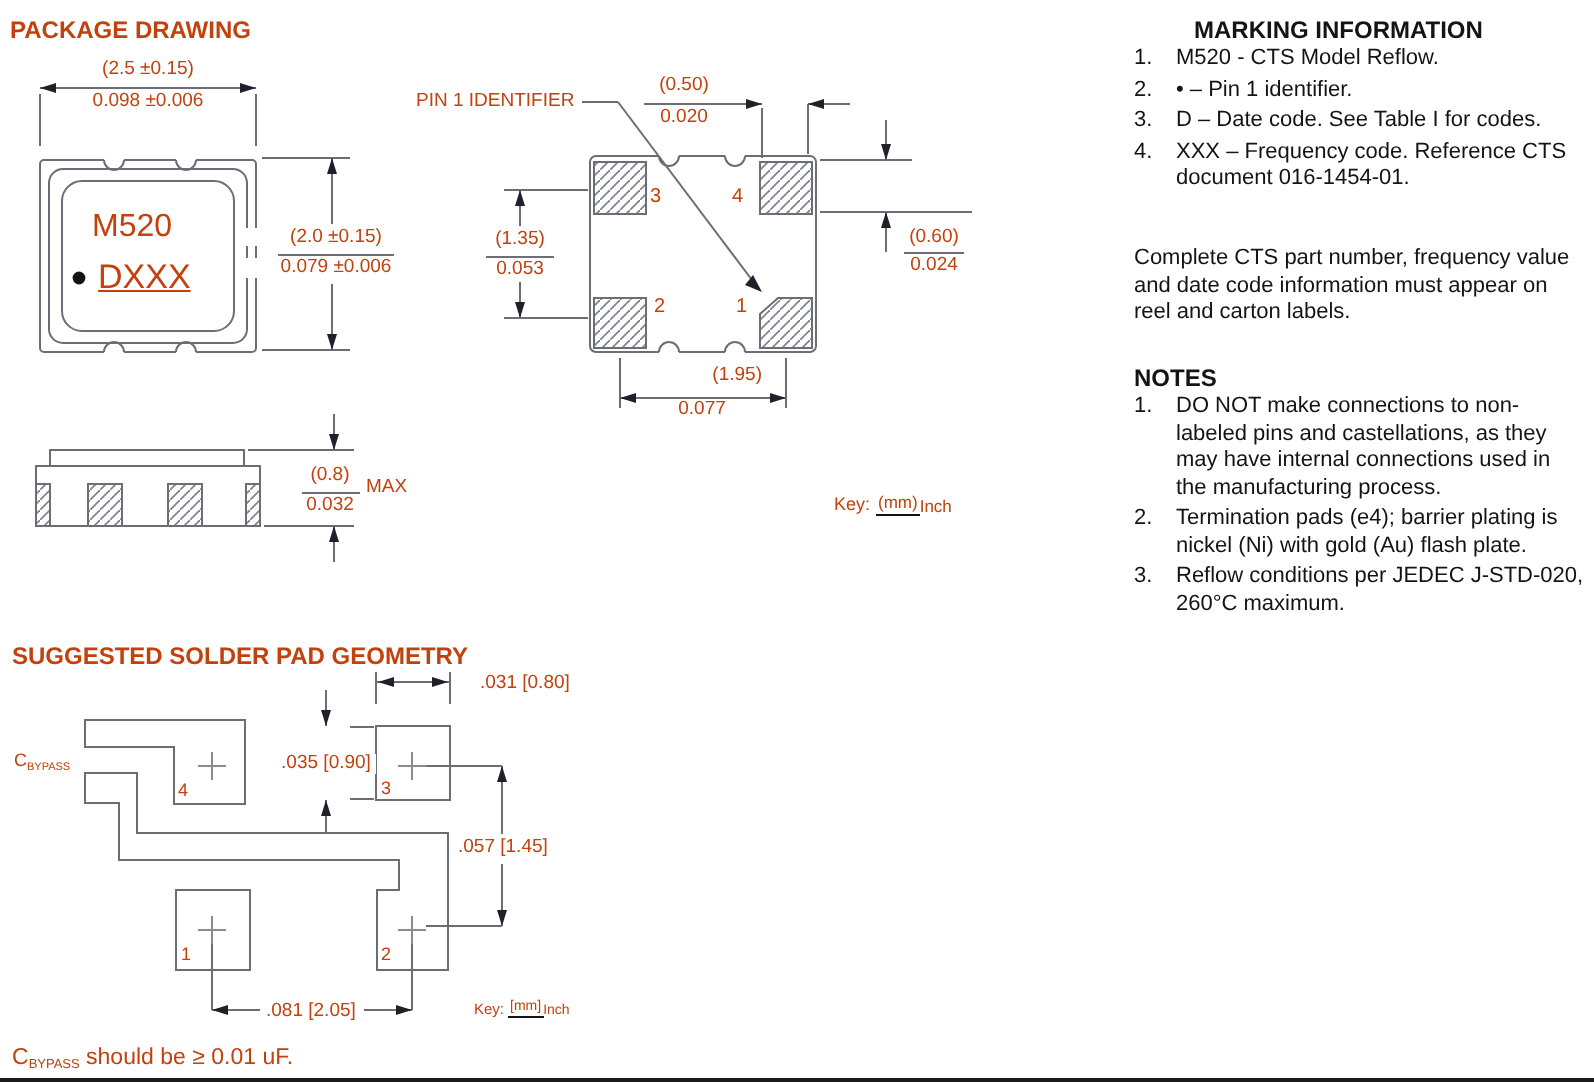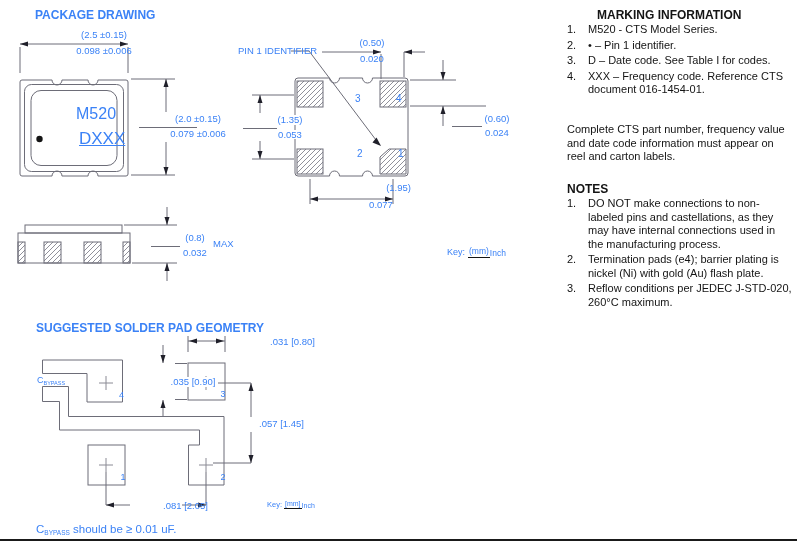"PACKAGE DRAWING" .t { color: #3b82f6 -> #c2410c; margin-left: 30px -> none }
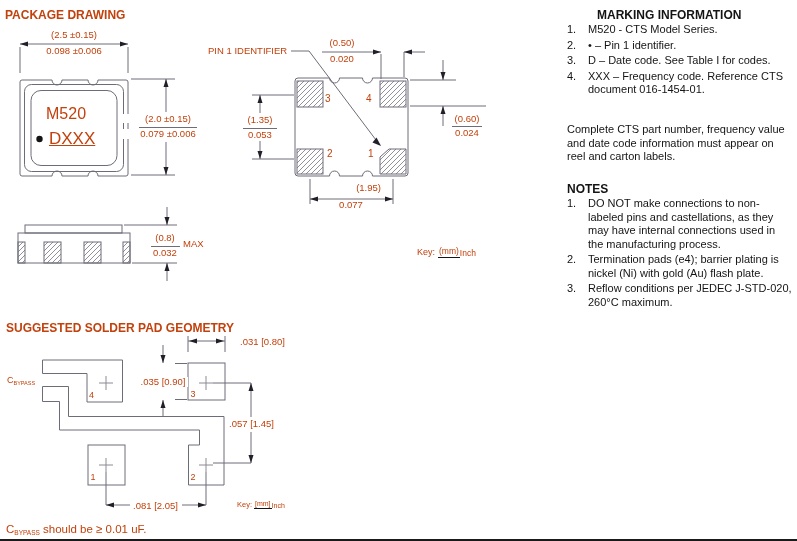"M520 - CTS Model Series." span { text: Series -> Reflow }
